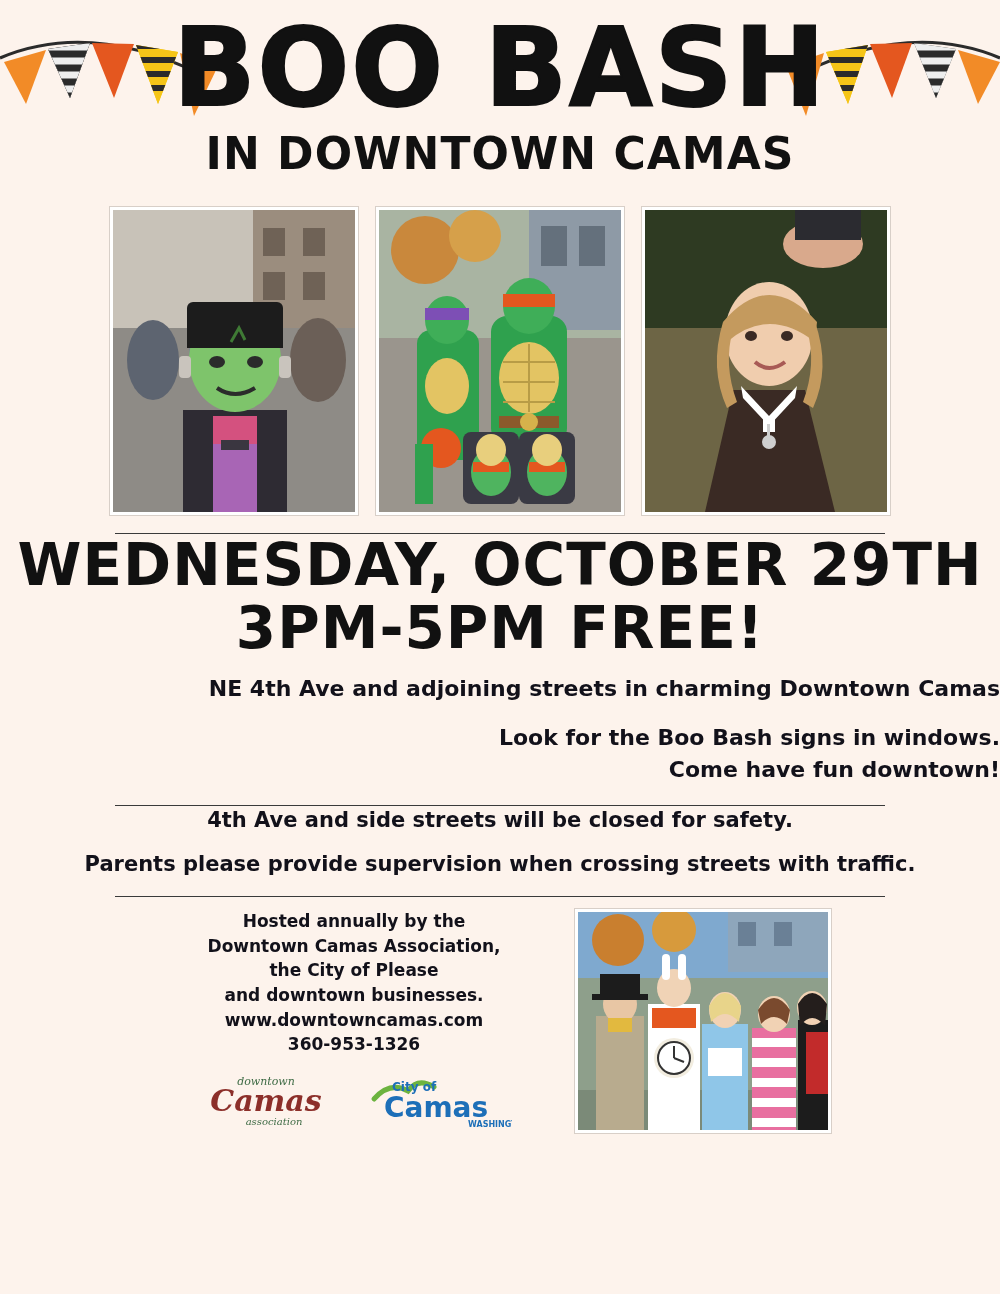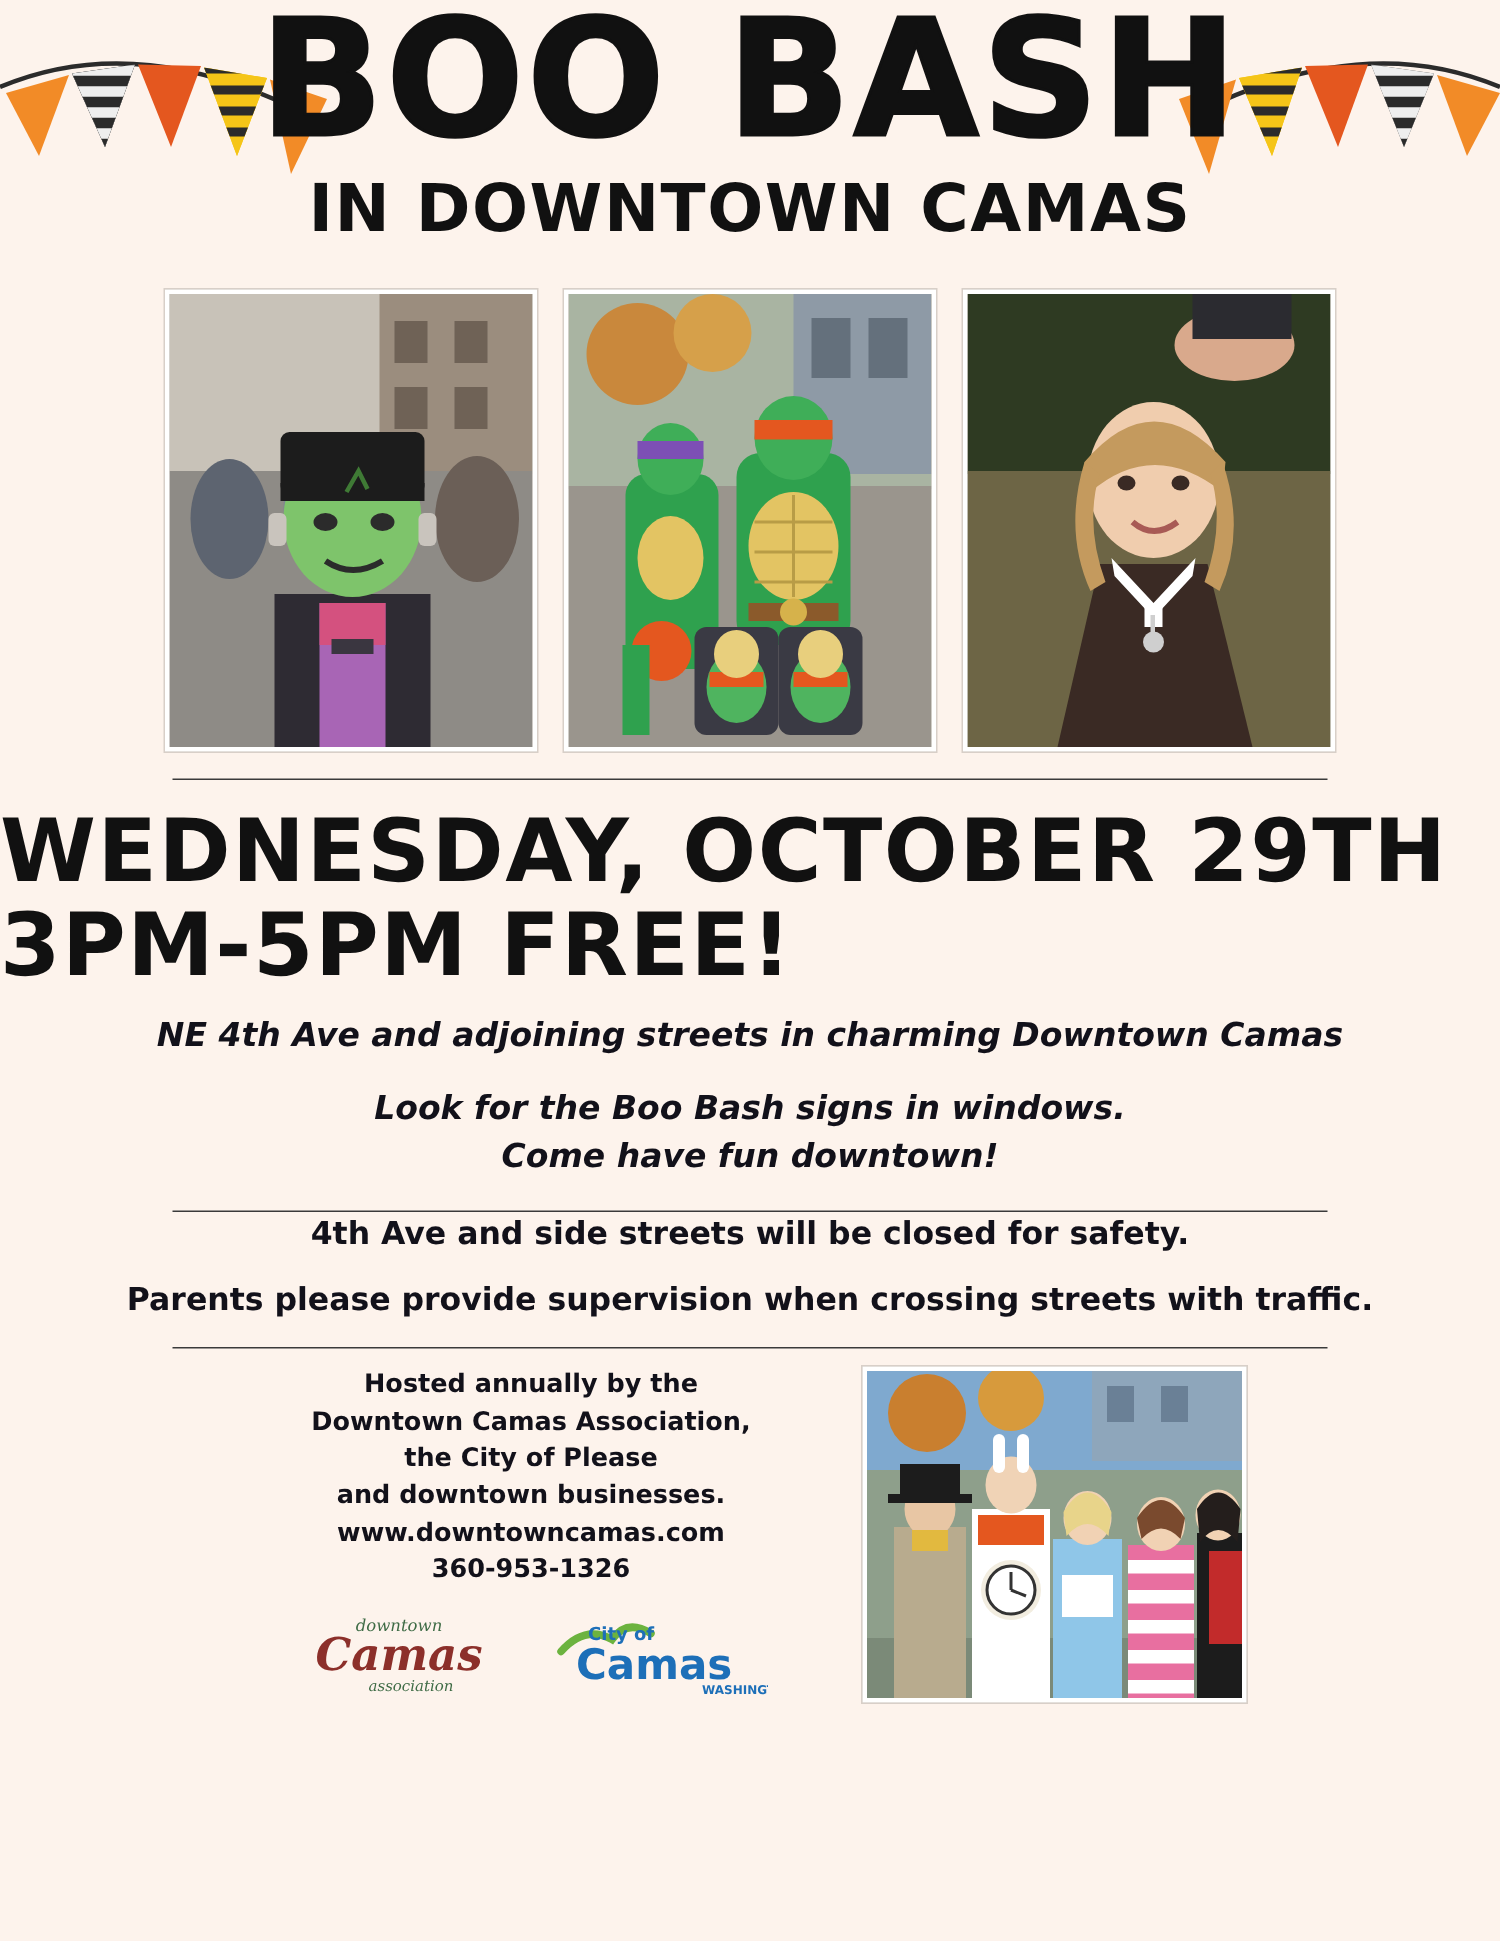"BOO BASH" .header { padding-top: none -> 14px }
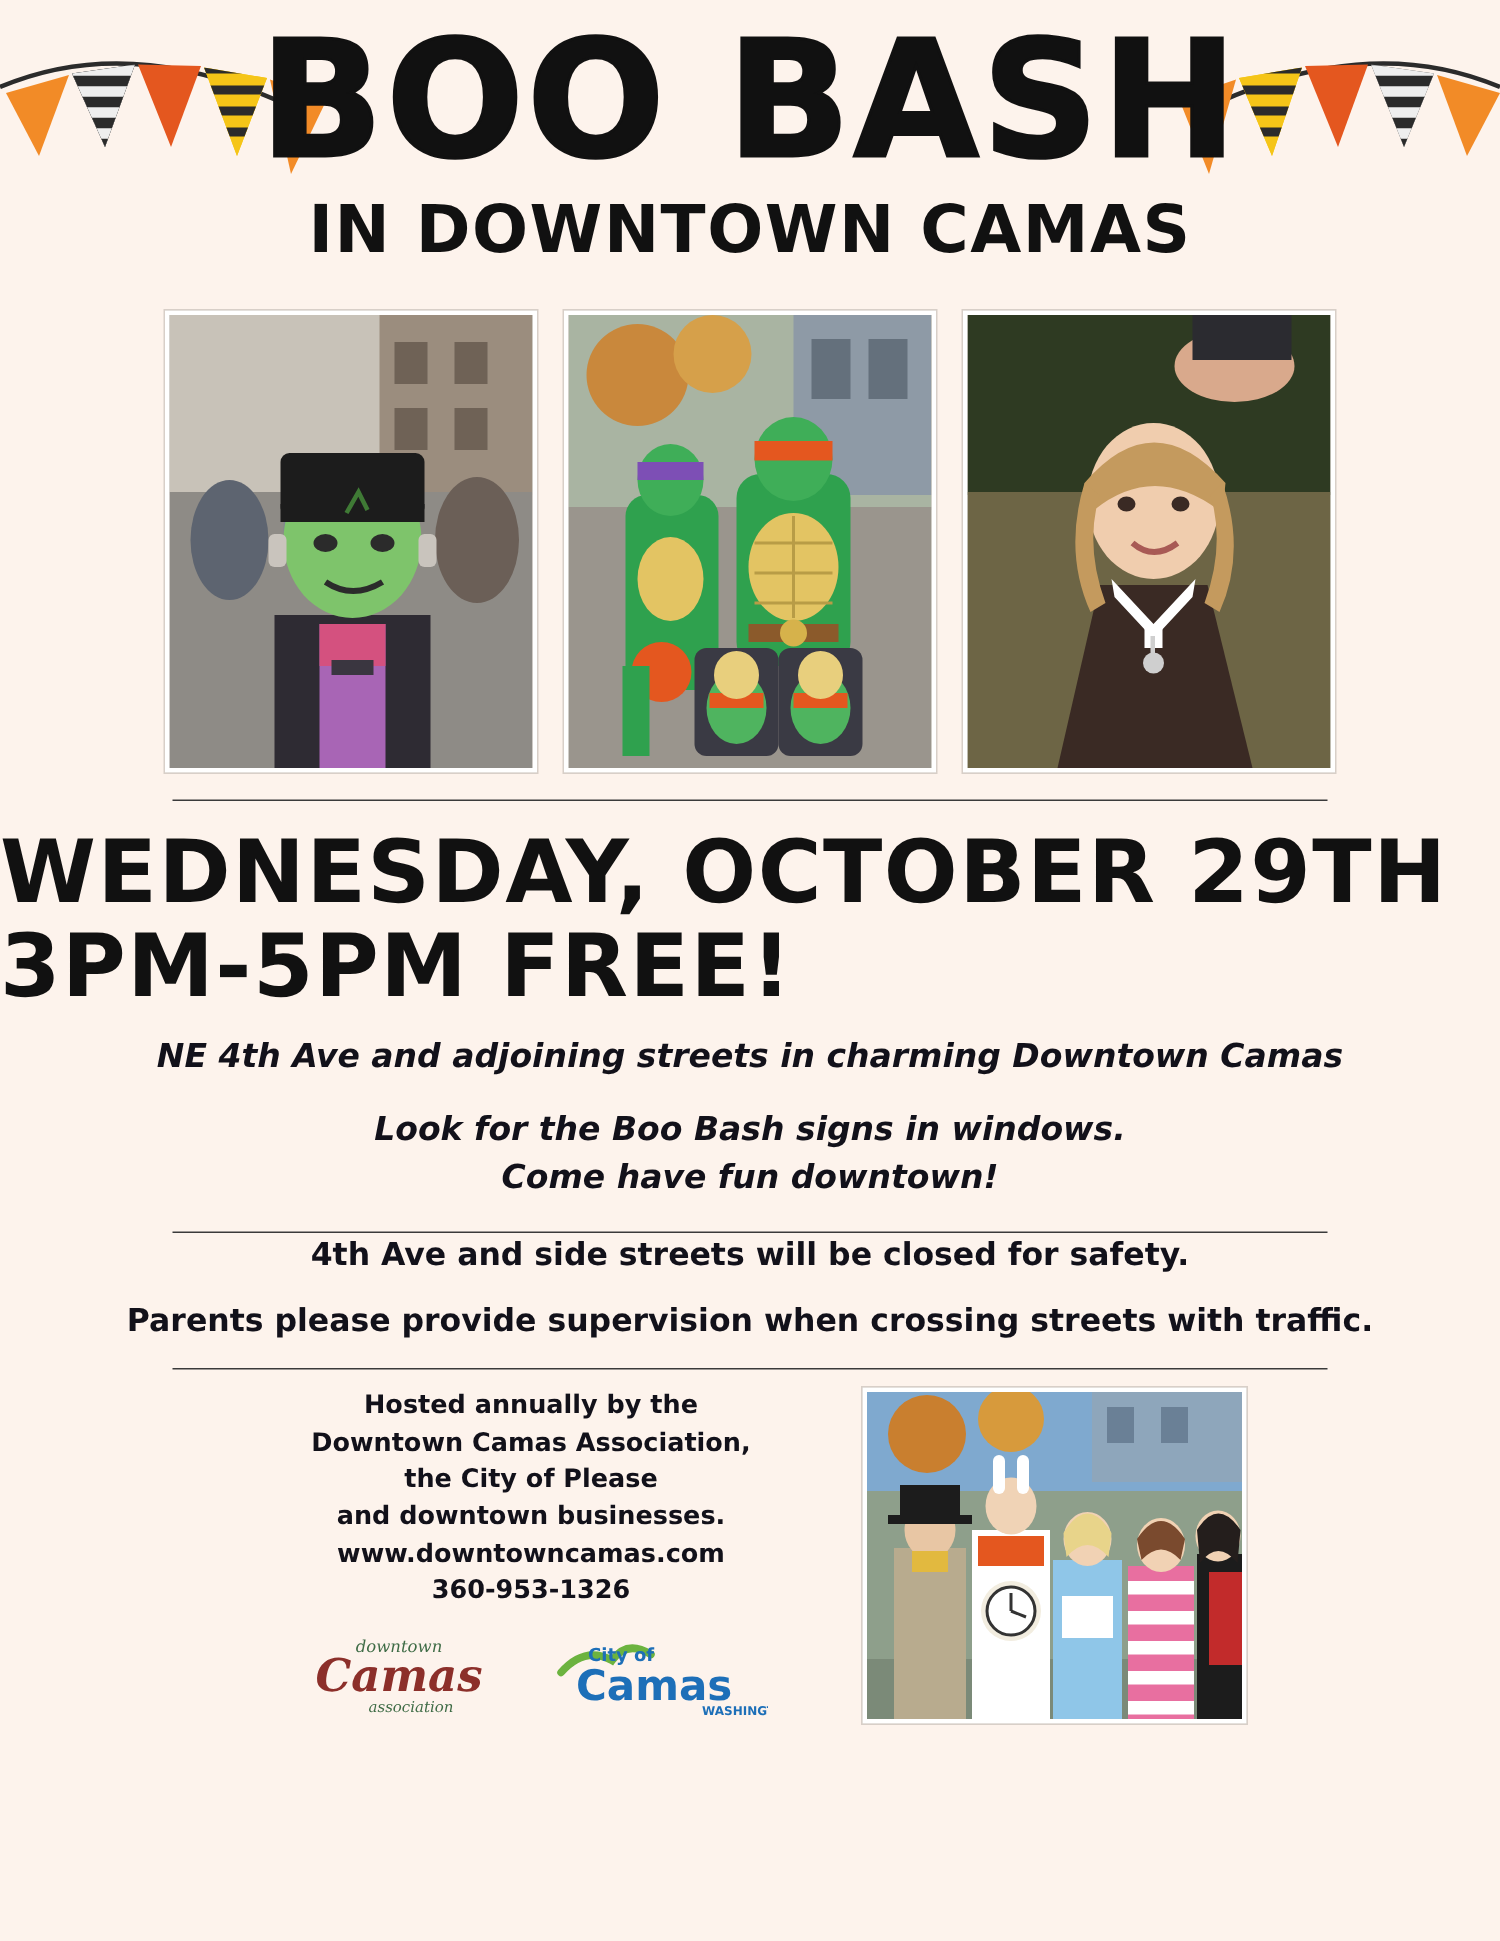"WEDNESDAY, OCTOBER 29TH" .date-block { margin-top: 16px -> 0; text-align: left -> center }
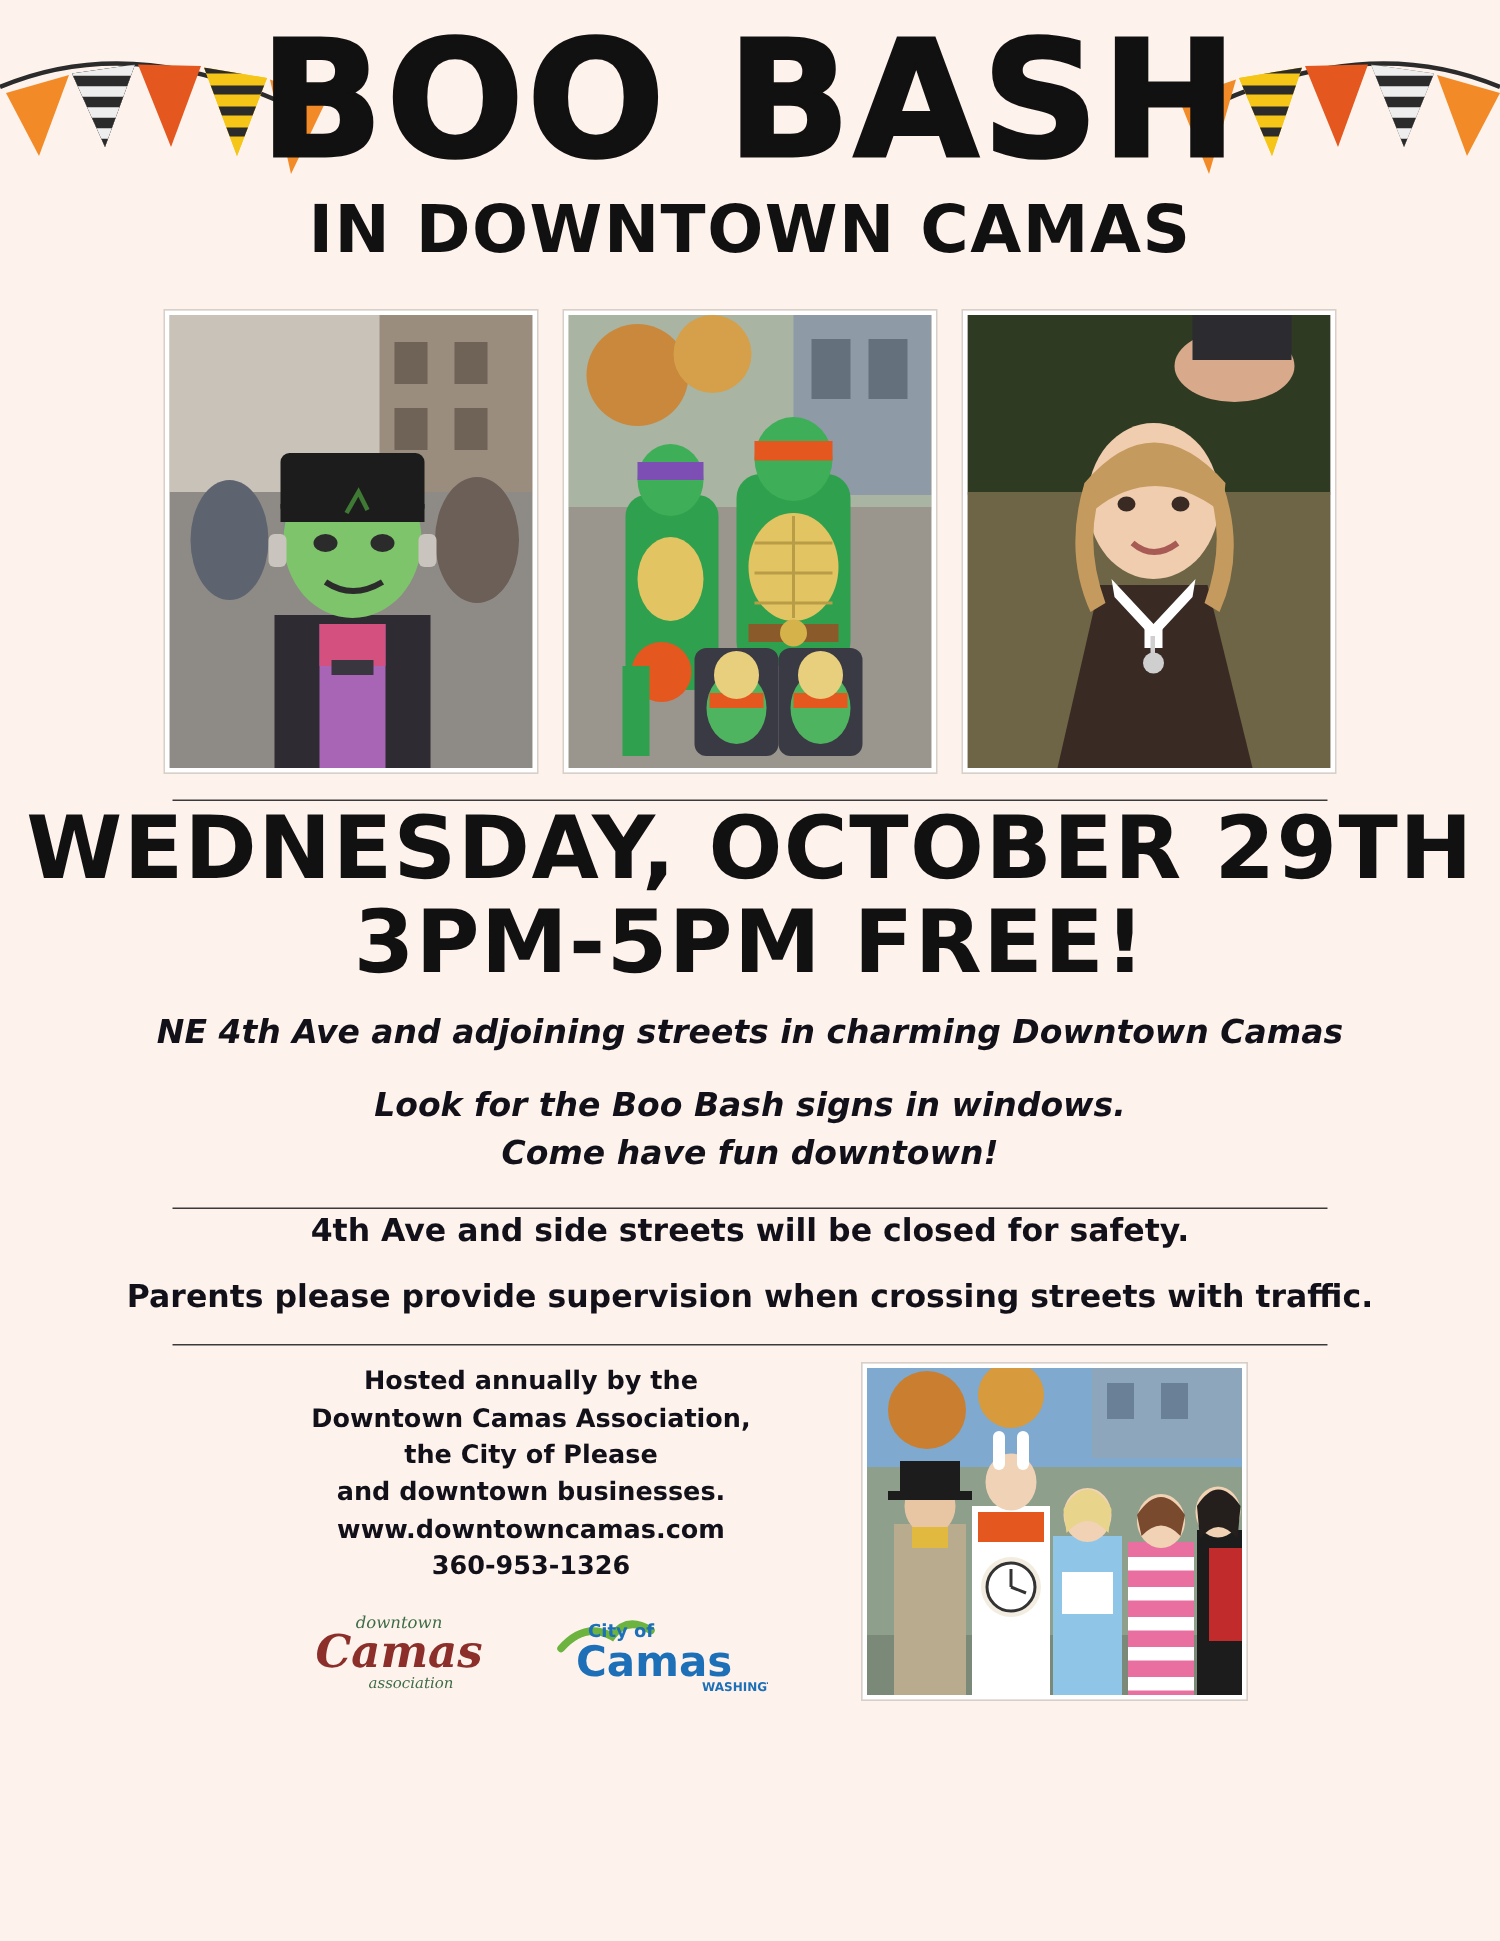"NE 4th Ave and adjoining" .info { font-style: italic -> none; text-align: center -> right }
